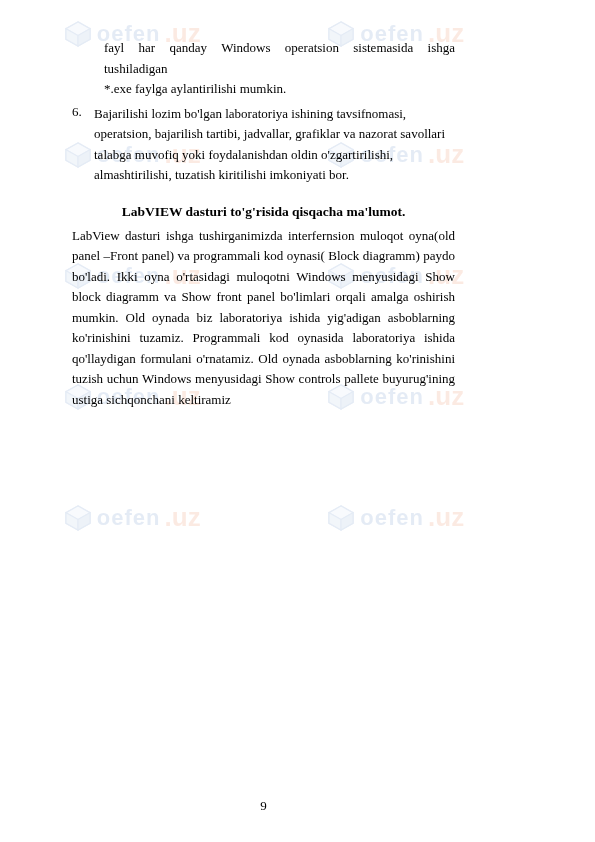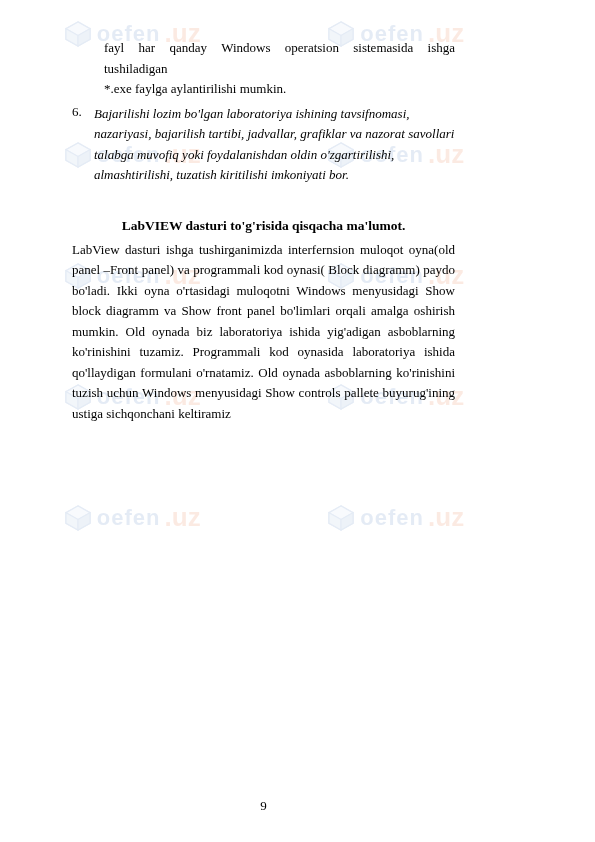"Bajarilishi lozim bo'lgan laboratoriya" .list-content { font-style: italic -> none }
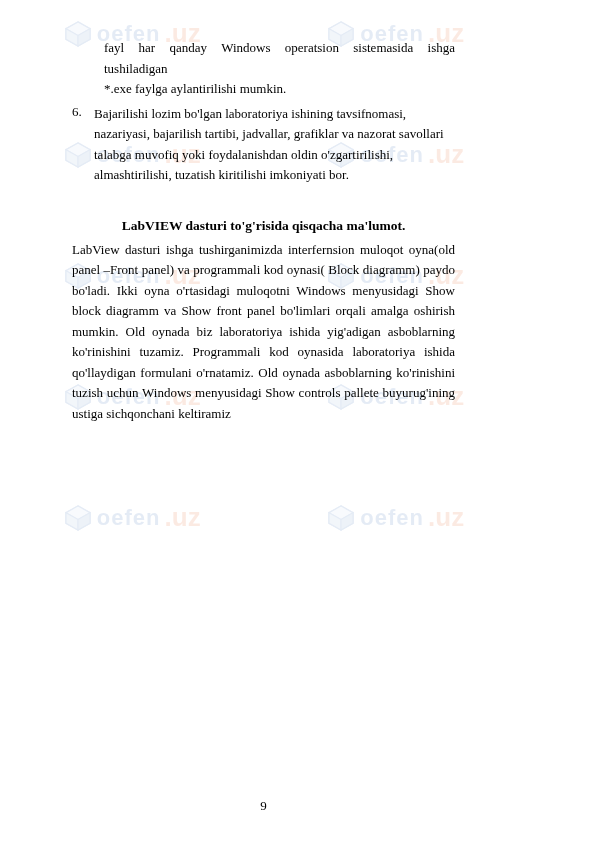"nazariyasi, bajarilish tartibi," p.paragraph { text: nazariyasi -> operatsion }
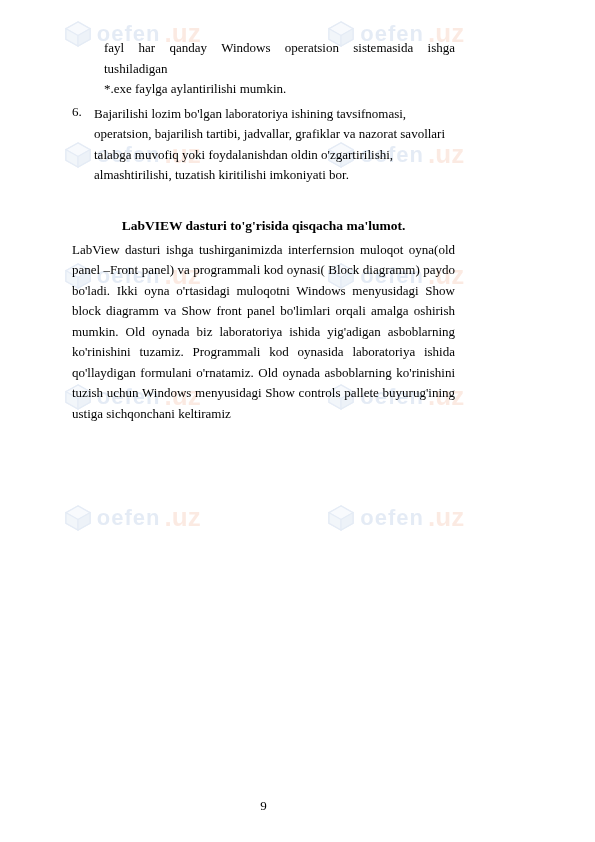"LabVIEW dasturi to'g'risida qisqacha" .section-heading { margin-top: 32px -> 18px }
